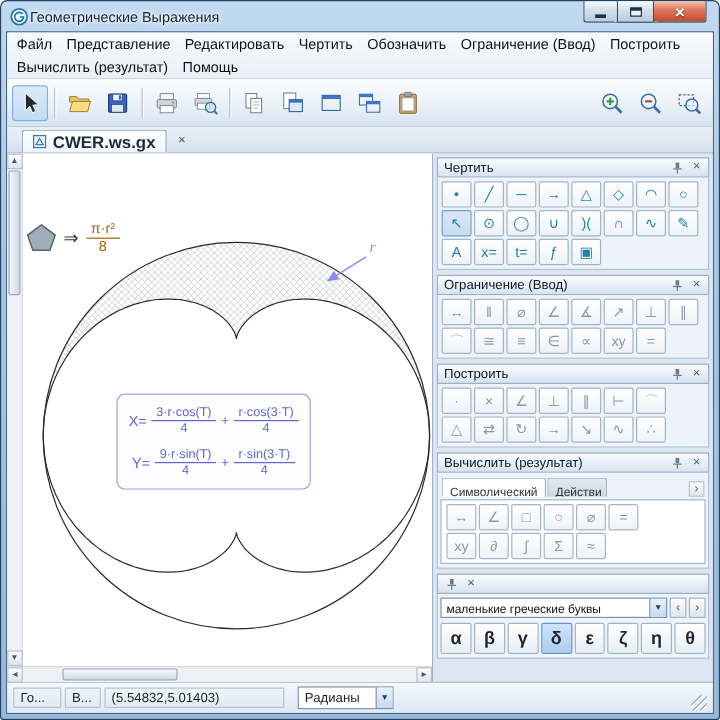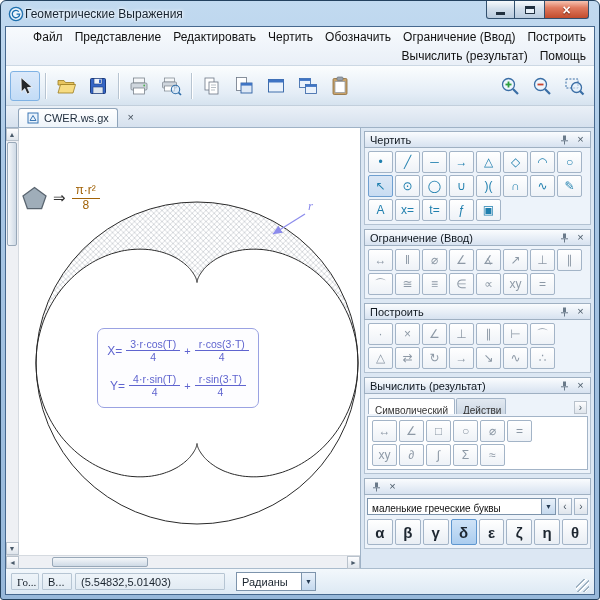"Файл" .menu-row { justify-content: flex-end -> none }
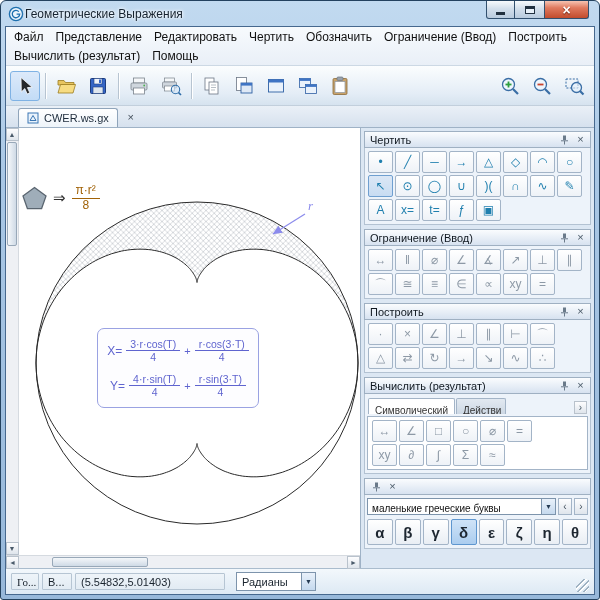"CWER.ws.gx" .doc-tab { font-size: 11px -> 14px; font-weight: normal -> bold }
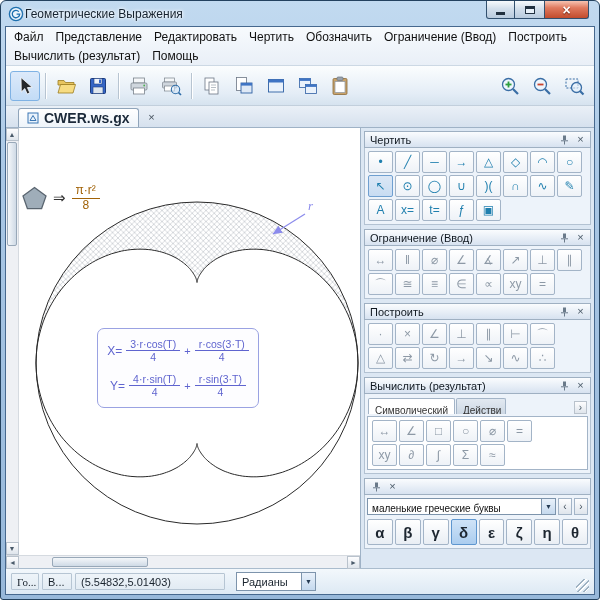"4·r·sin(T)" span.num { text: 4 -> 9 }
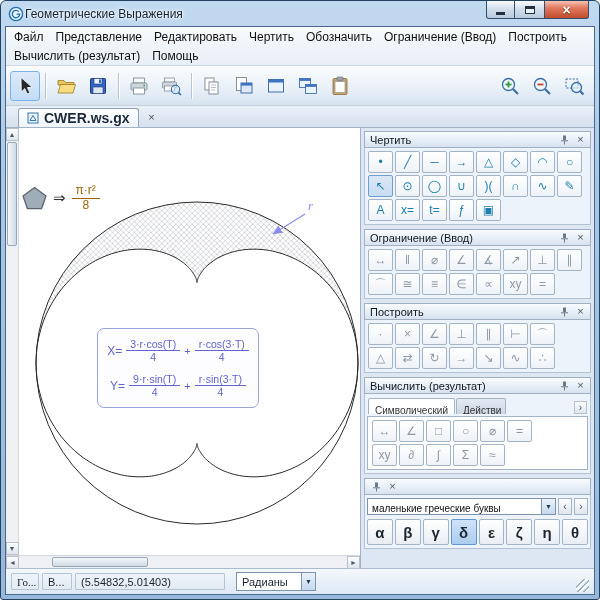"Го..." .sc1 { font-family: Liberation Serif, serif -> none; width: 28px -> 40px }
